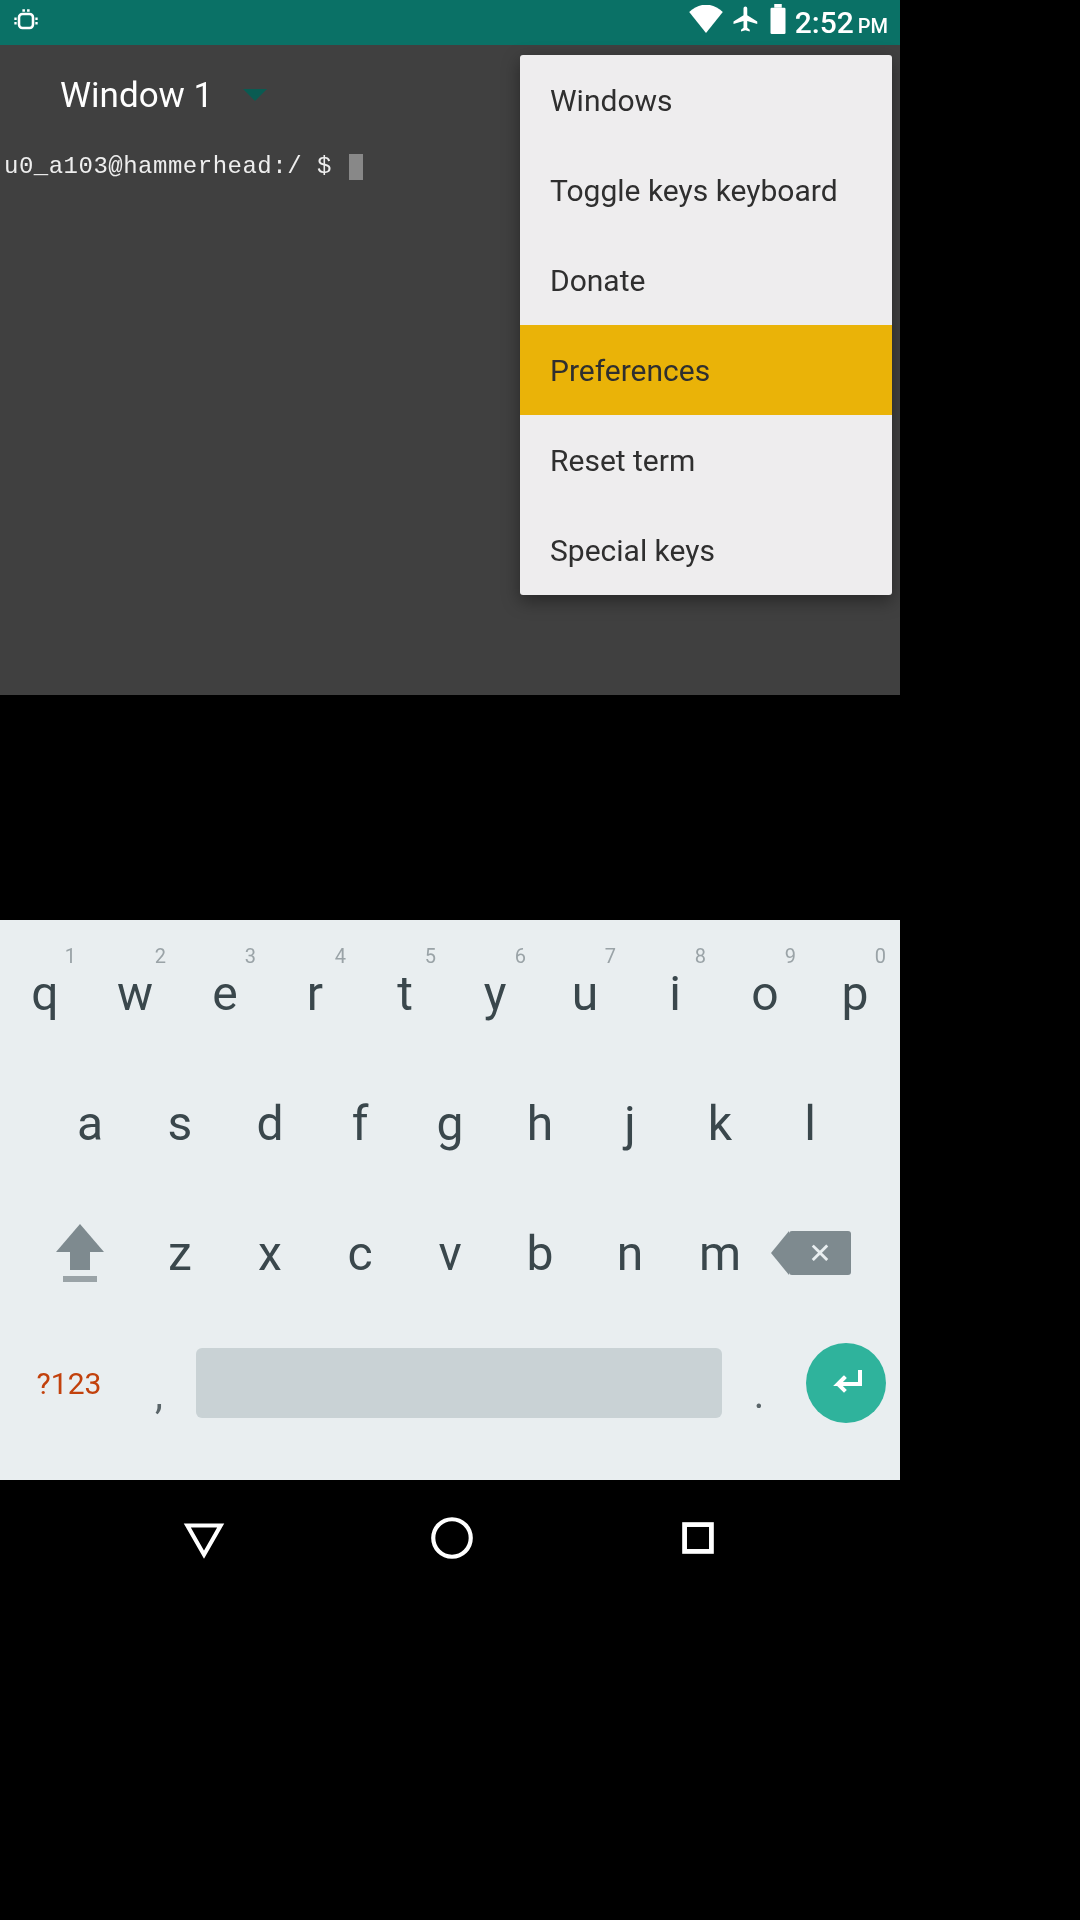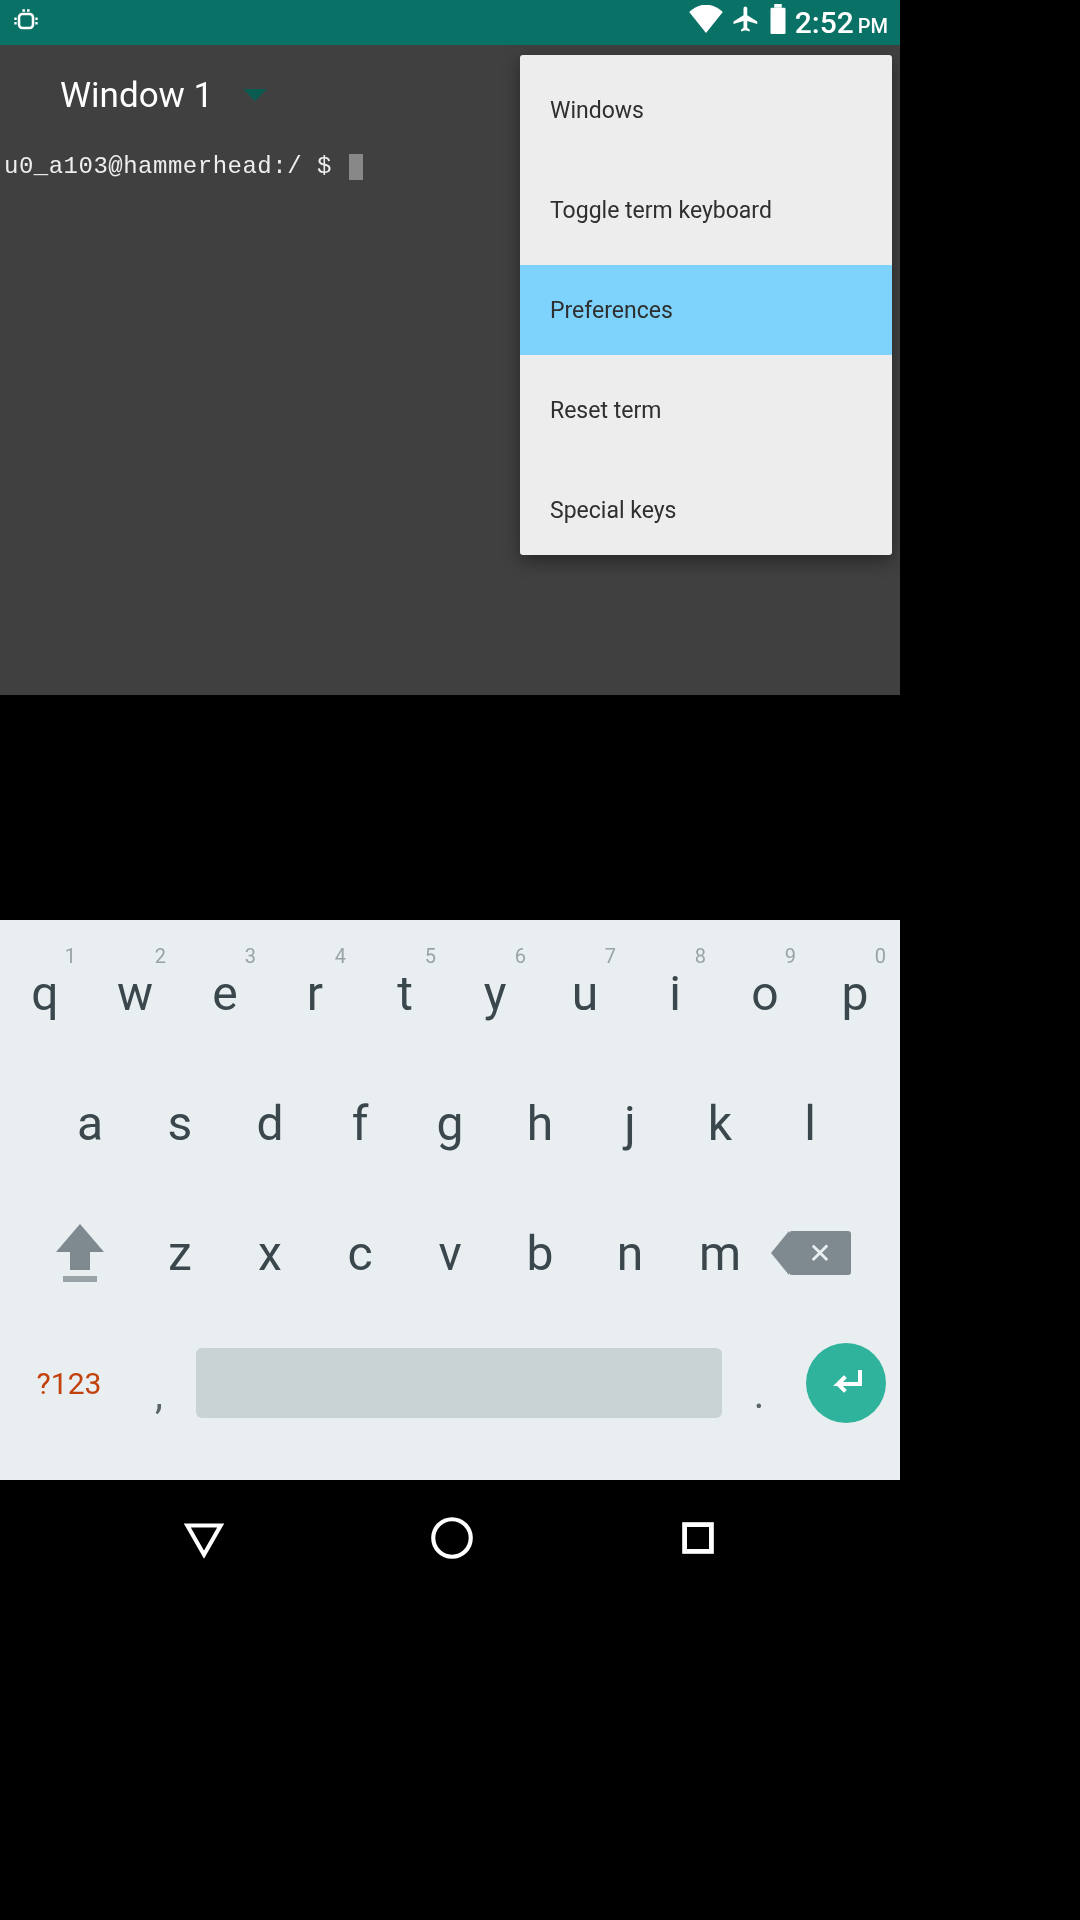"Windows" .popup-item { font-size: 23px -> 30px; margin-top: 10px -> none }
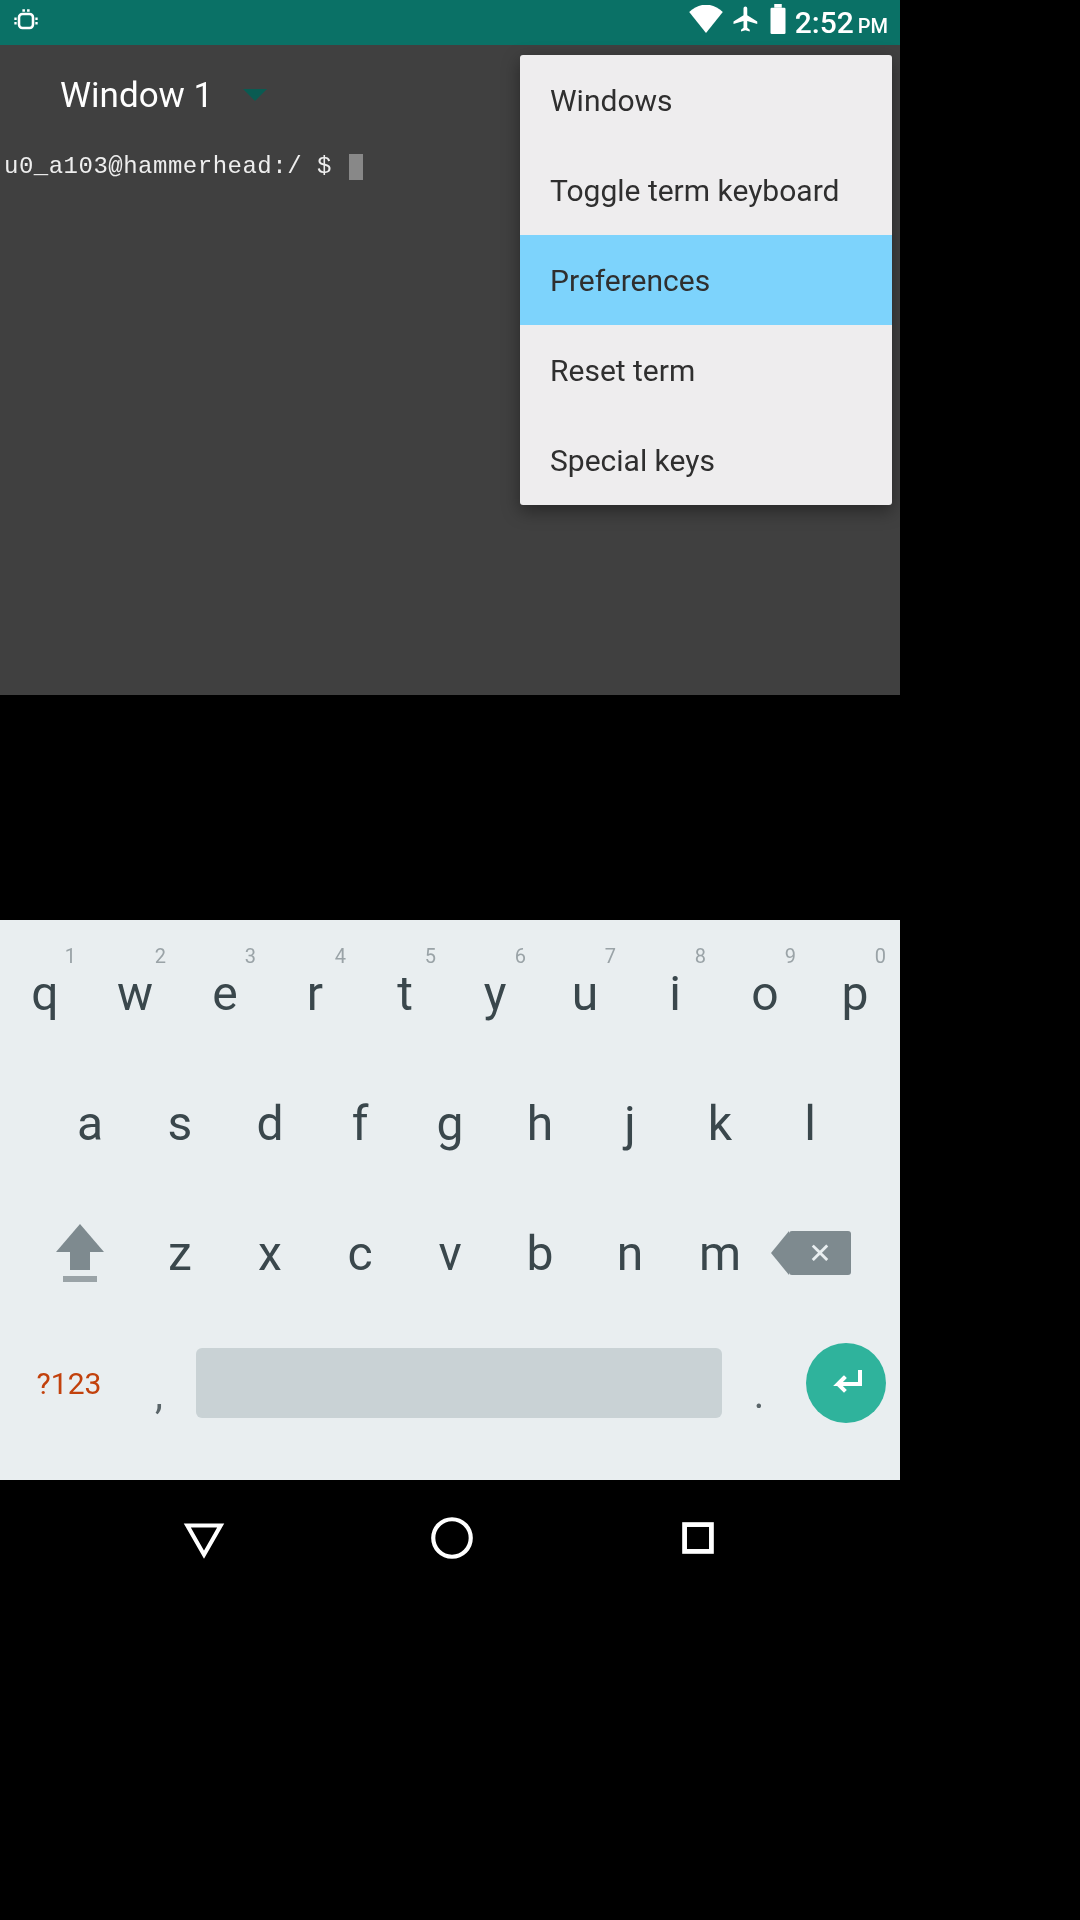"Toggle term keyboard" div.popup-item { text: term -> keys }
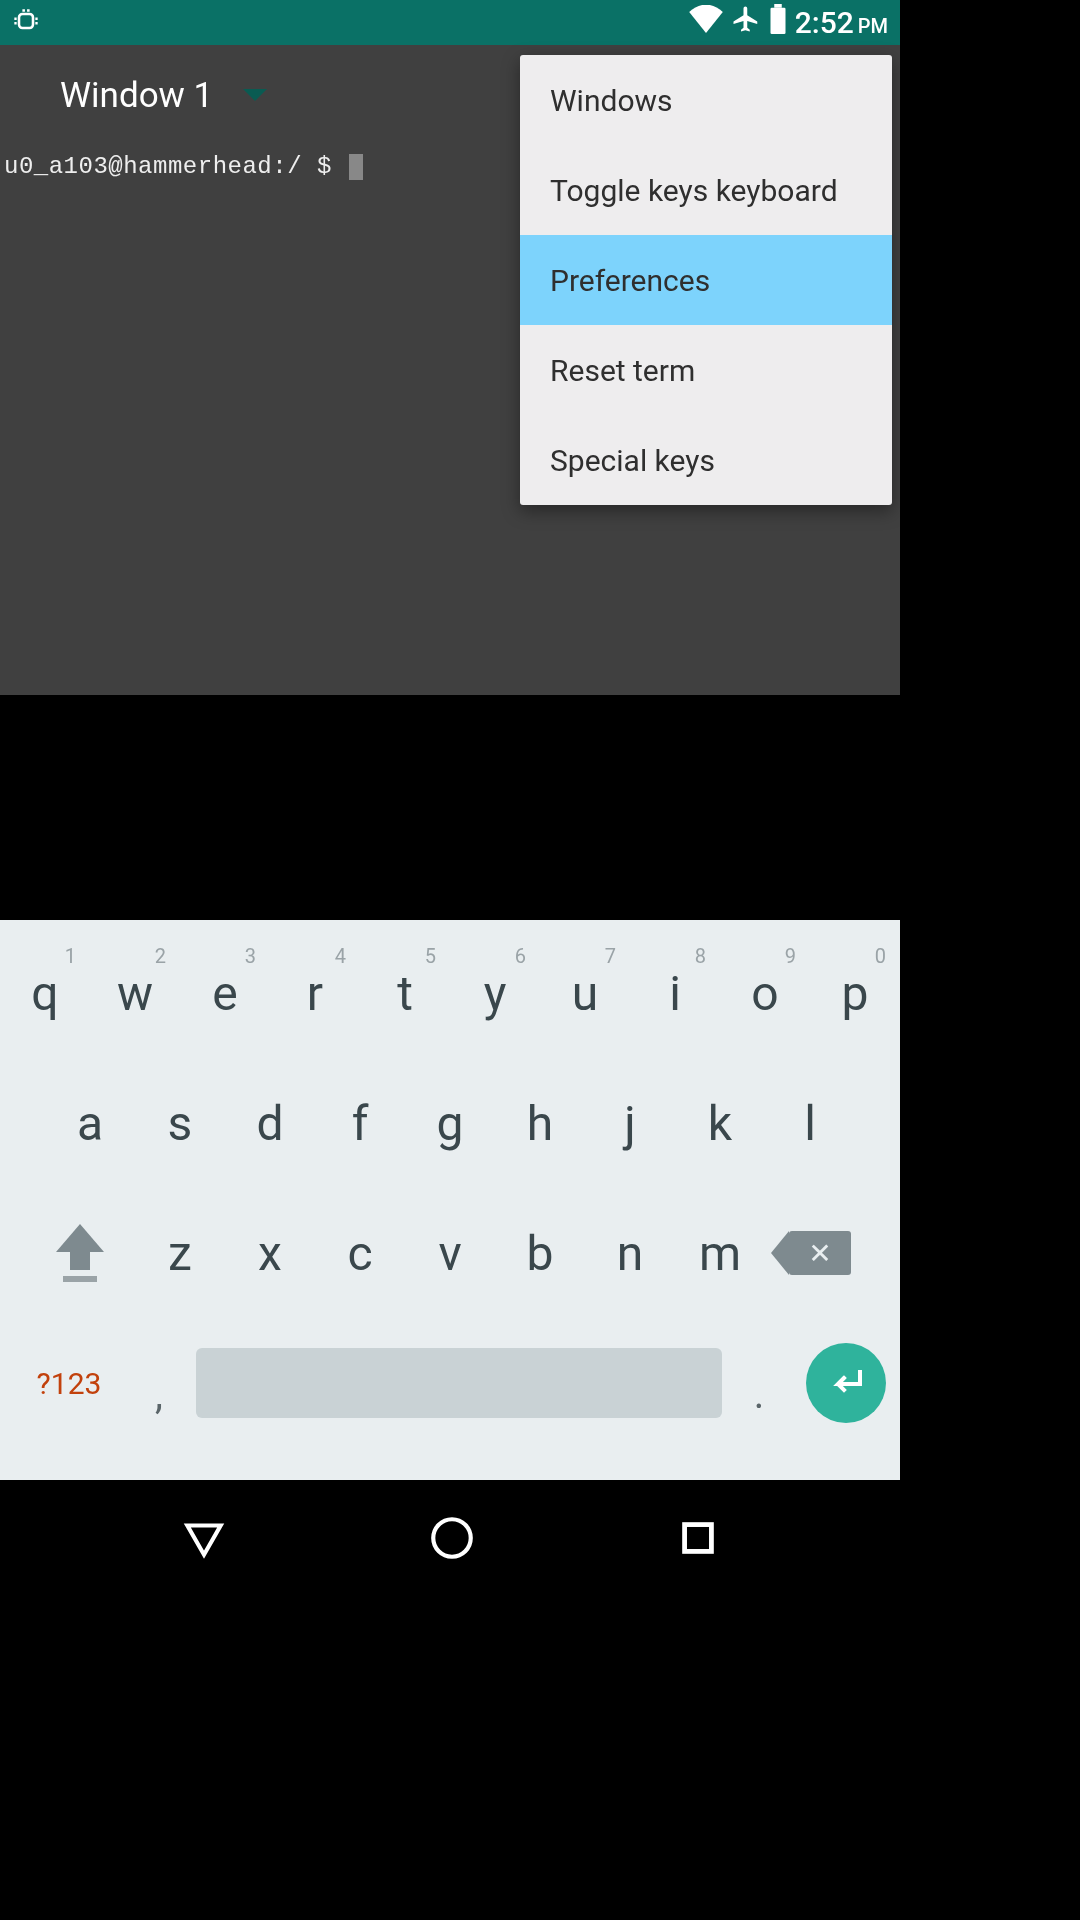"Donate" div.popup-item { html: none -> <div>Donate</div> }
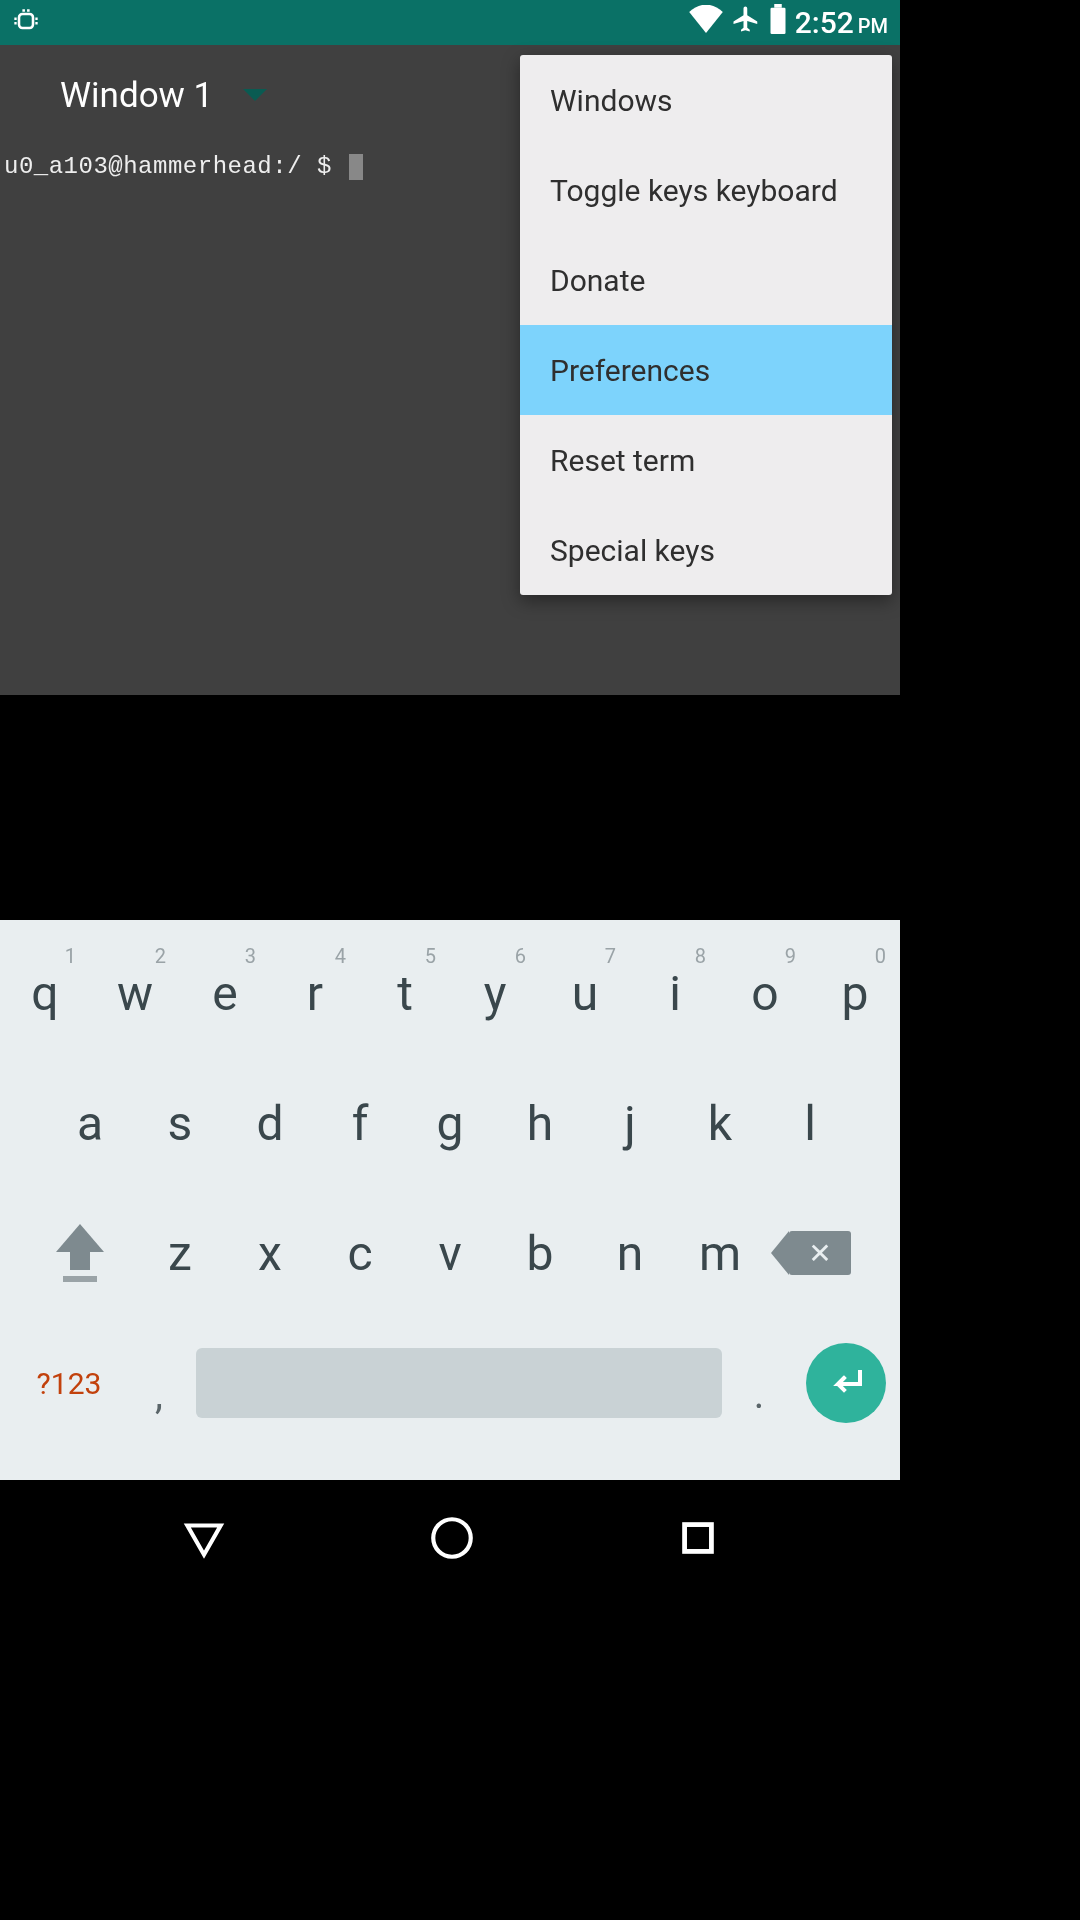"Preferences" .popup-item.highlight { background: #7dd3fc -> #eab308 }
